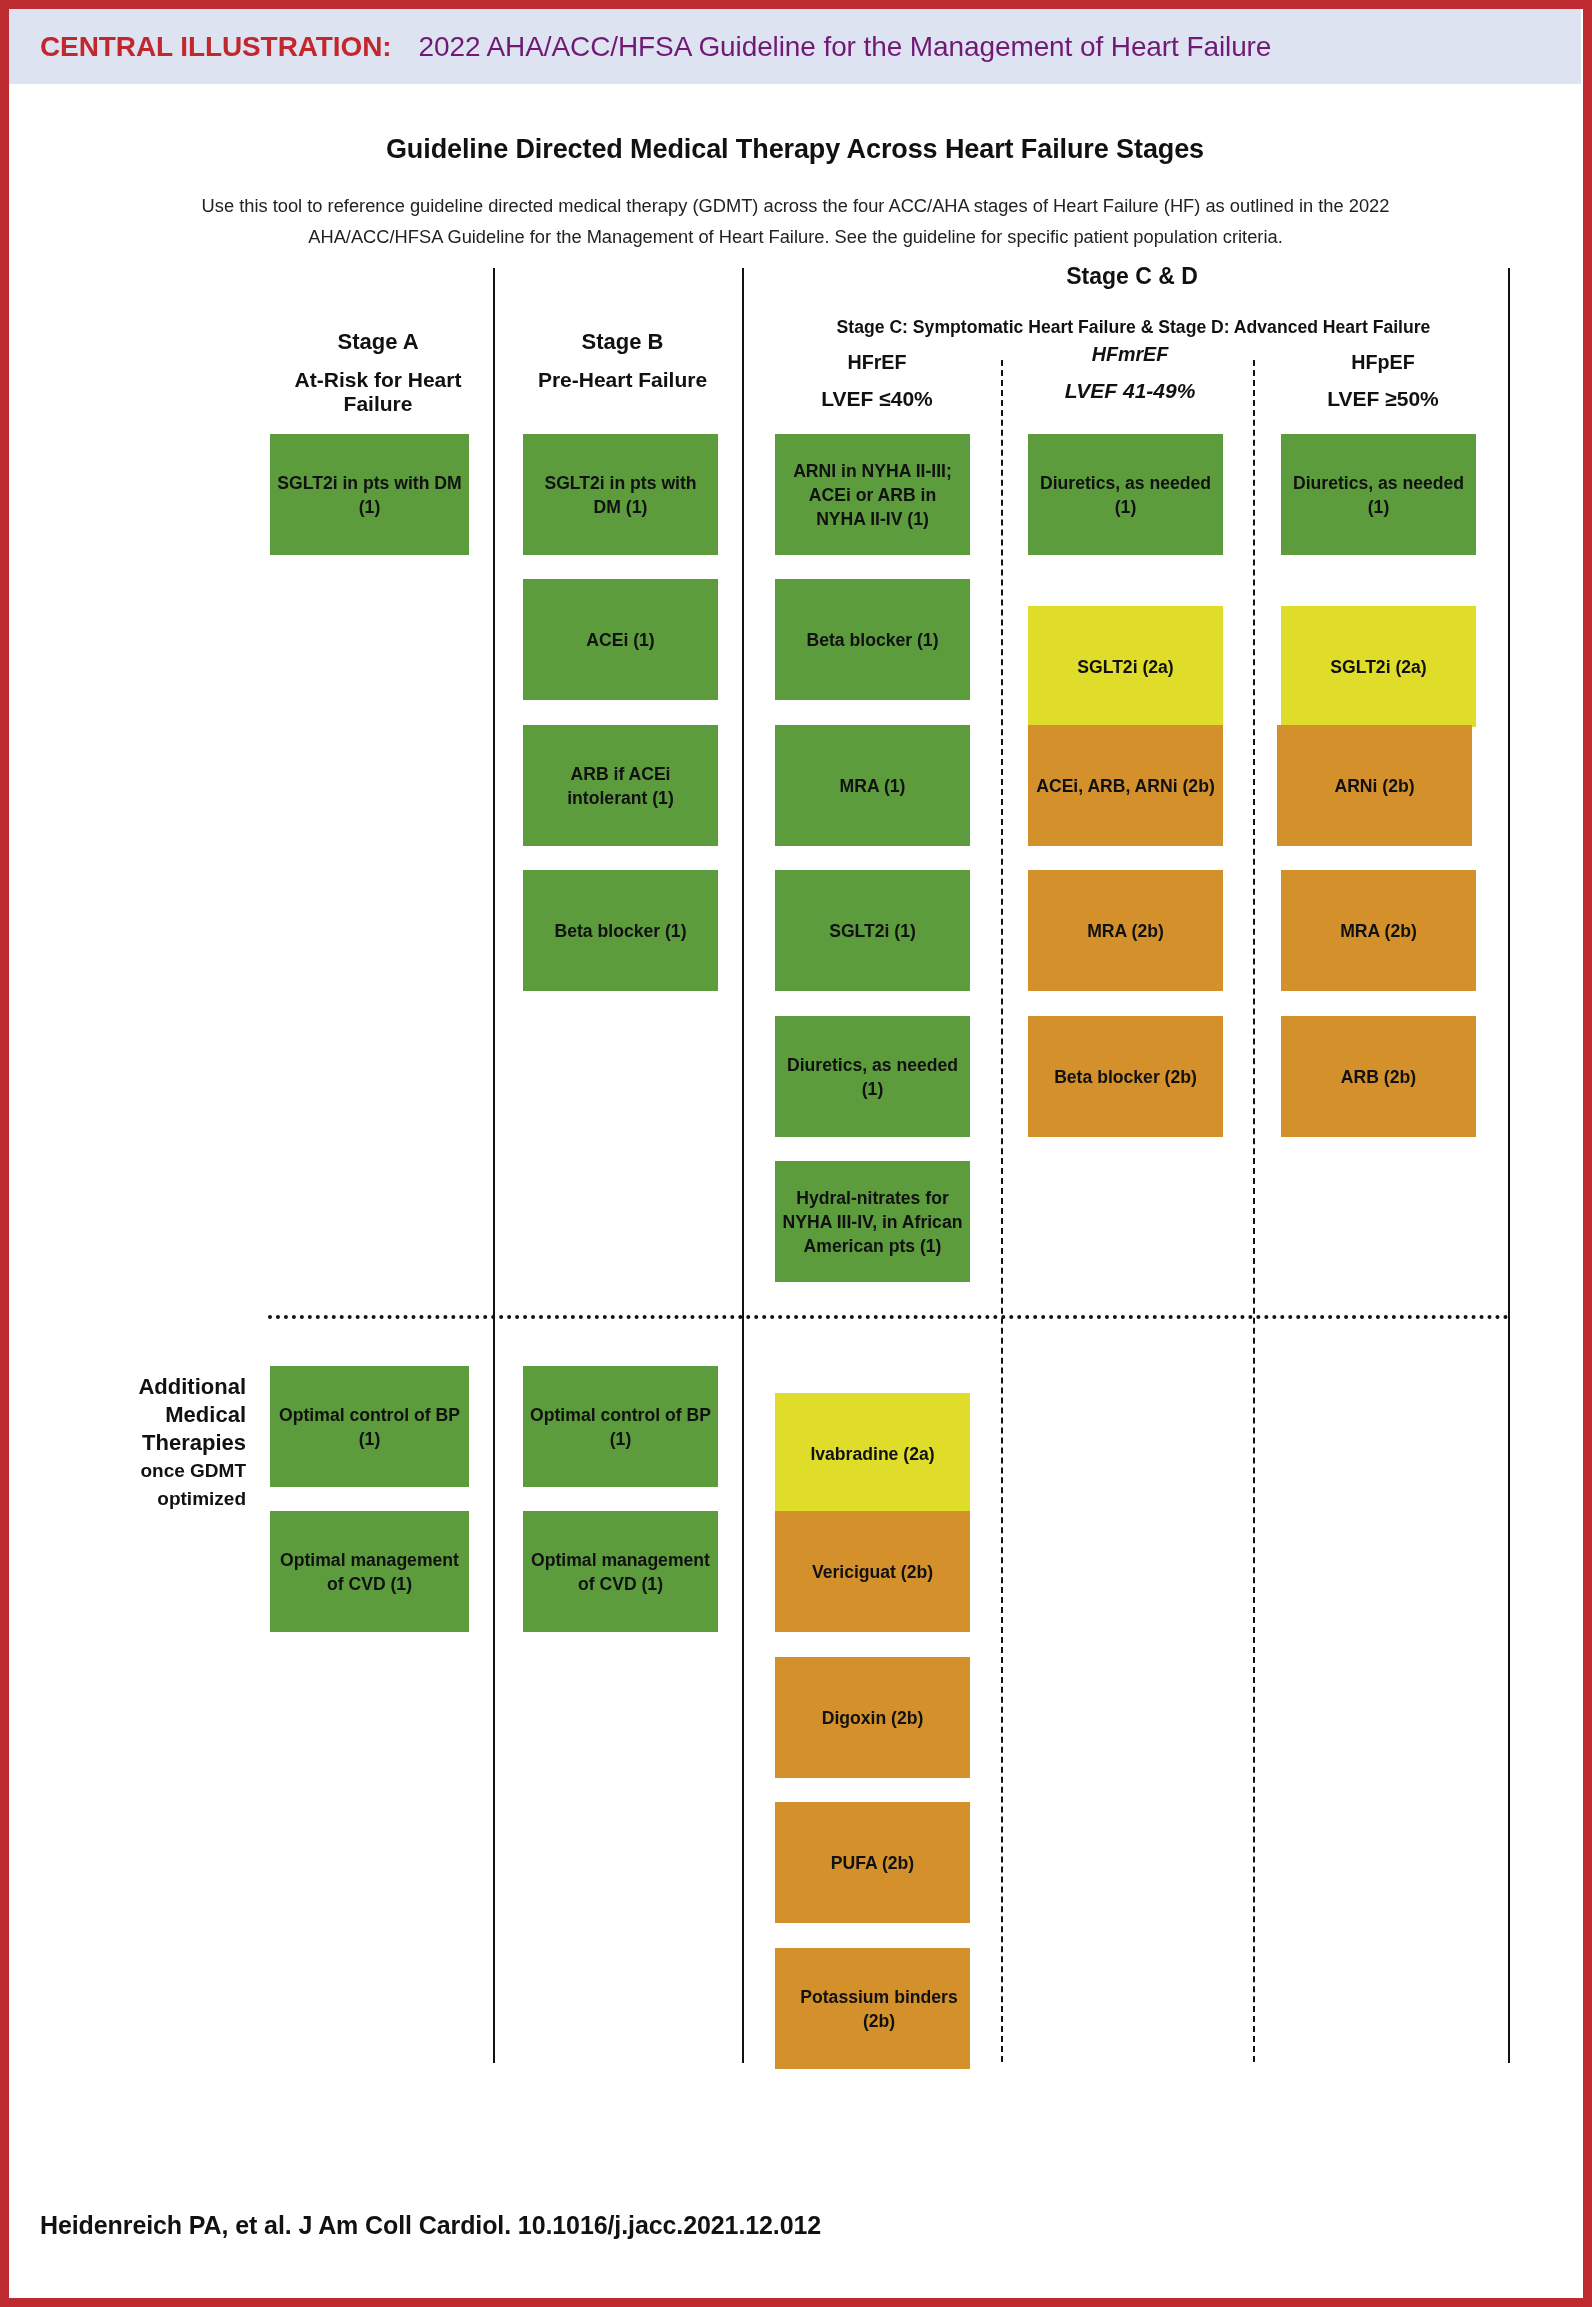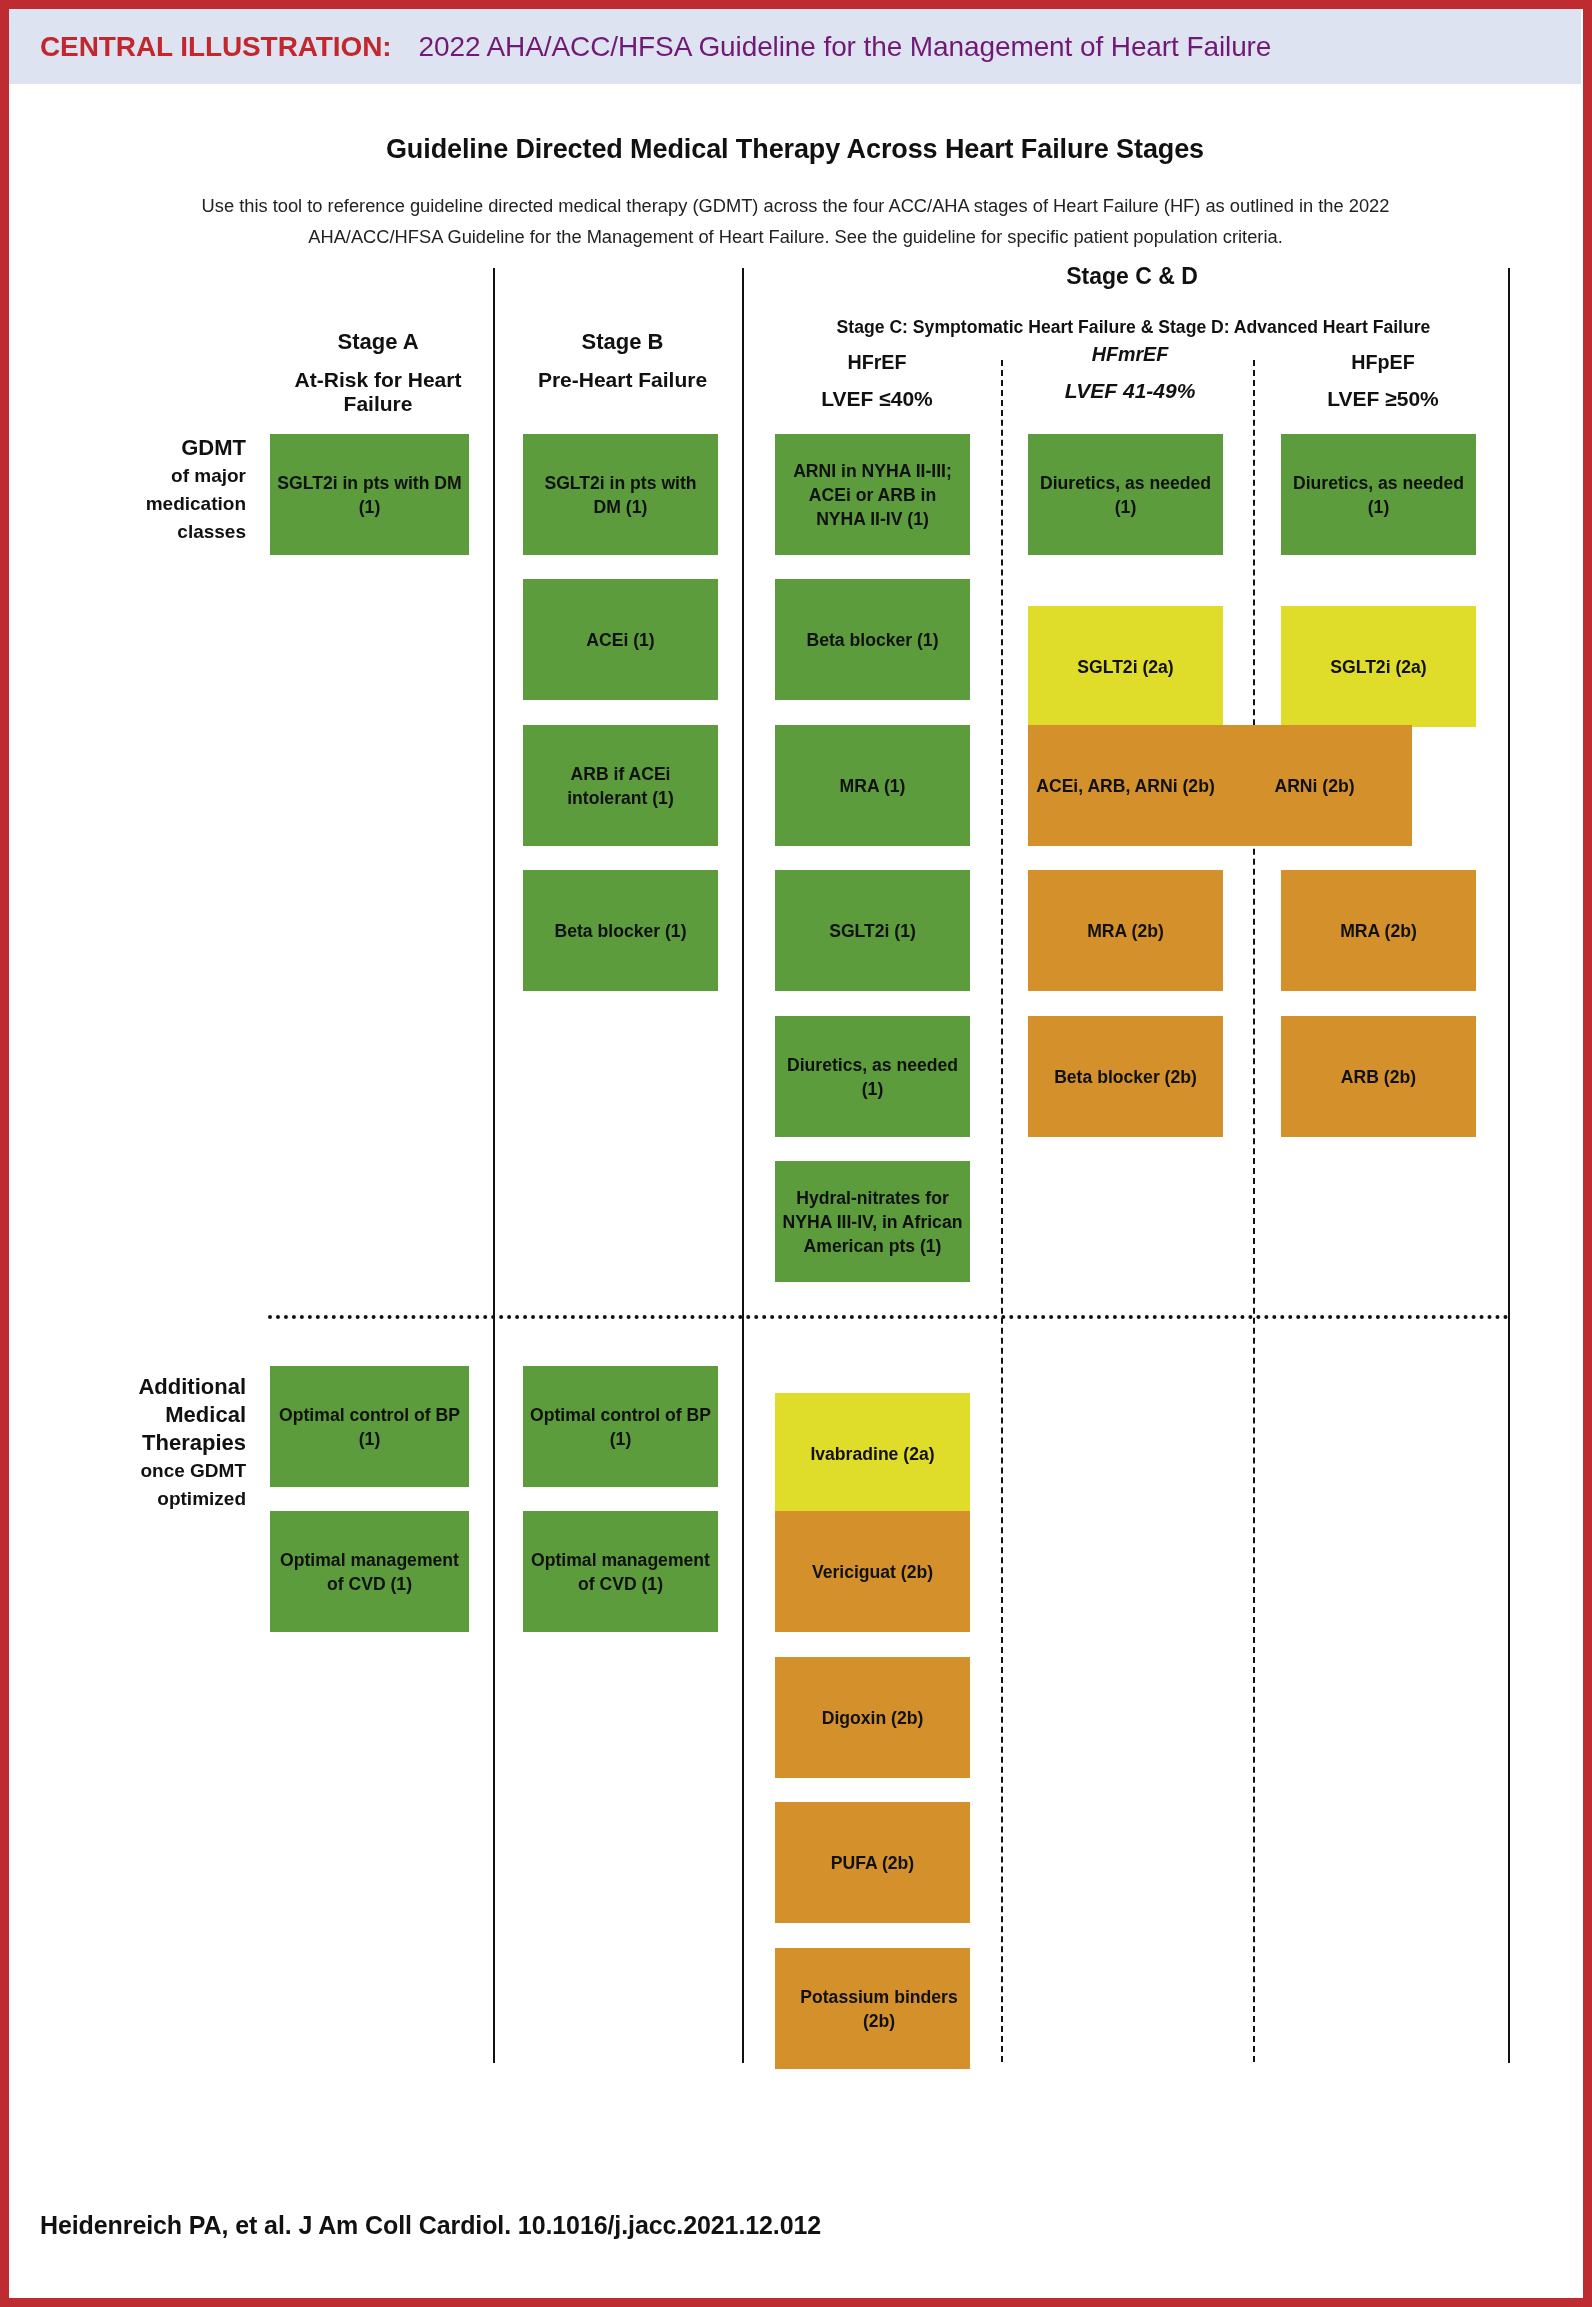"GDMT" div.rowlabel { html: <div> <div>GDMT</div> <div>of major</div> <div>medication</div> <div>classes</div> </div> -> none }
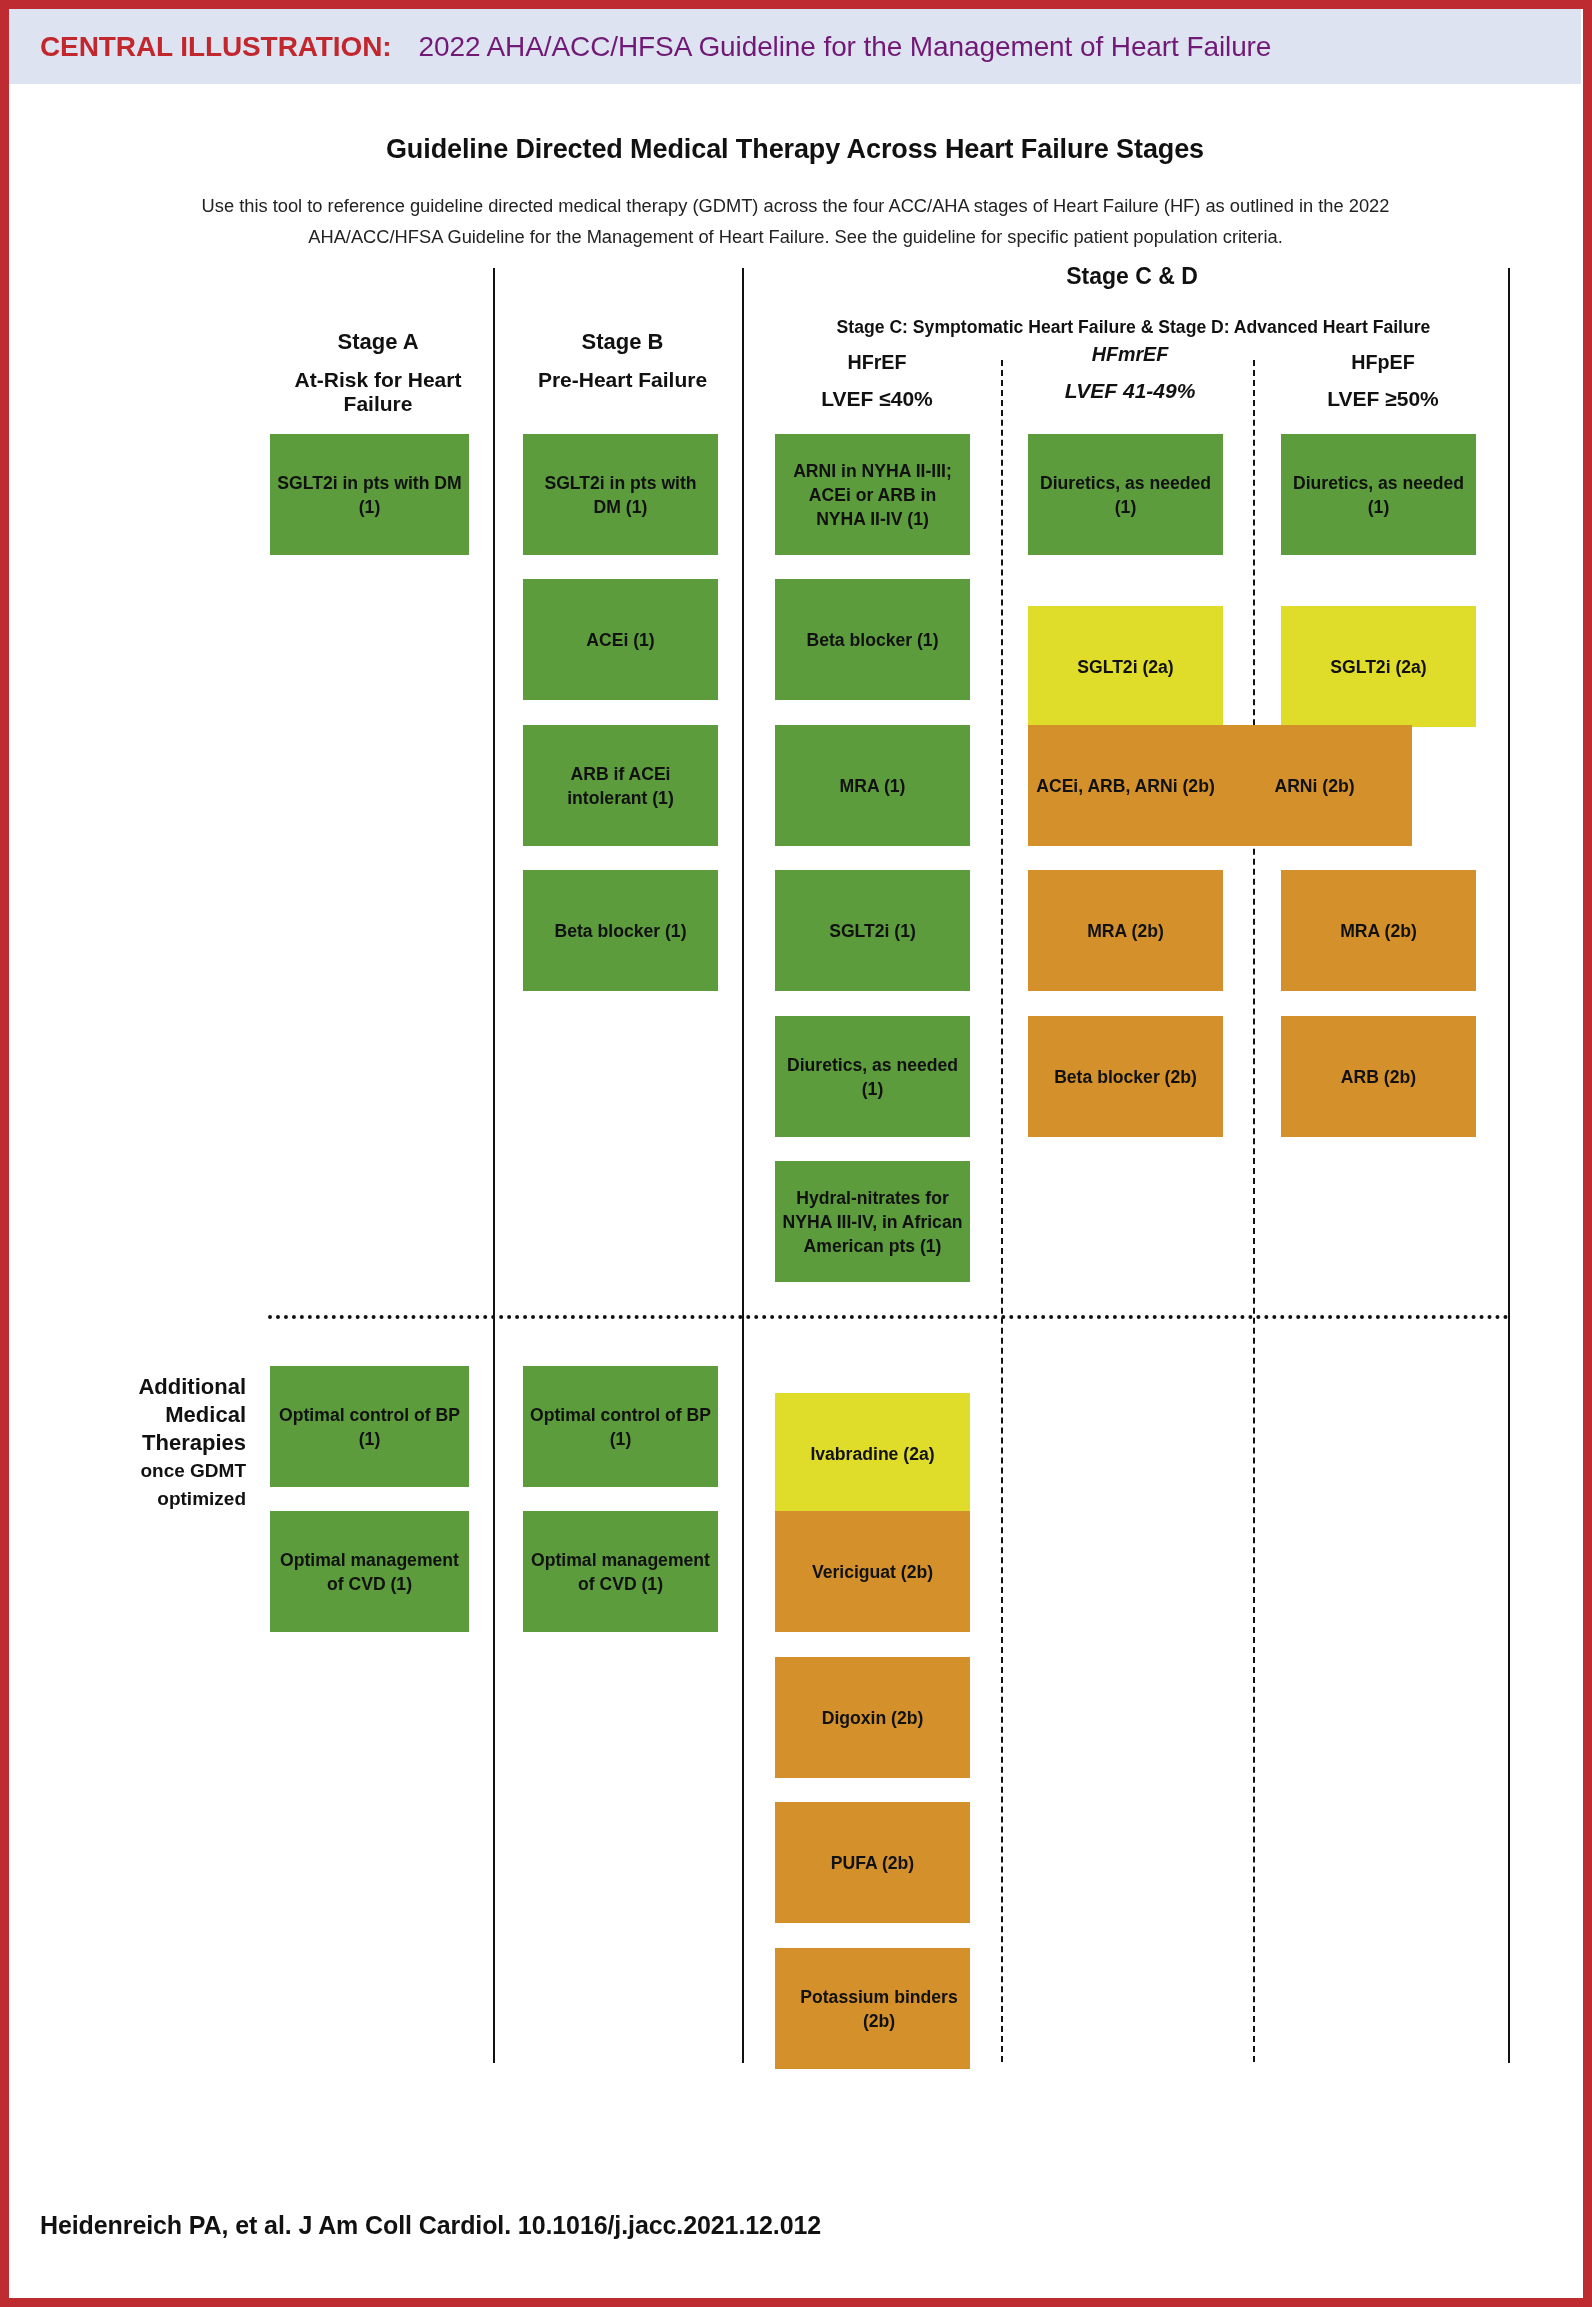"ARNi (2b)" div.box { left: 1208px -> 1268px }
